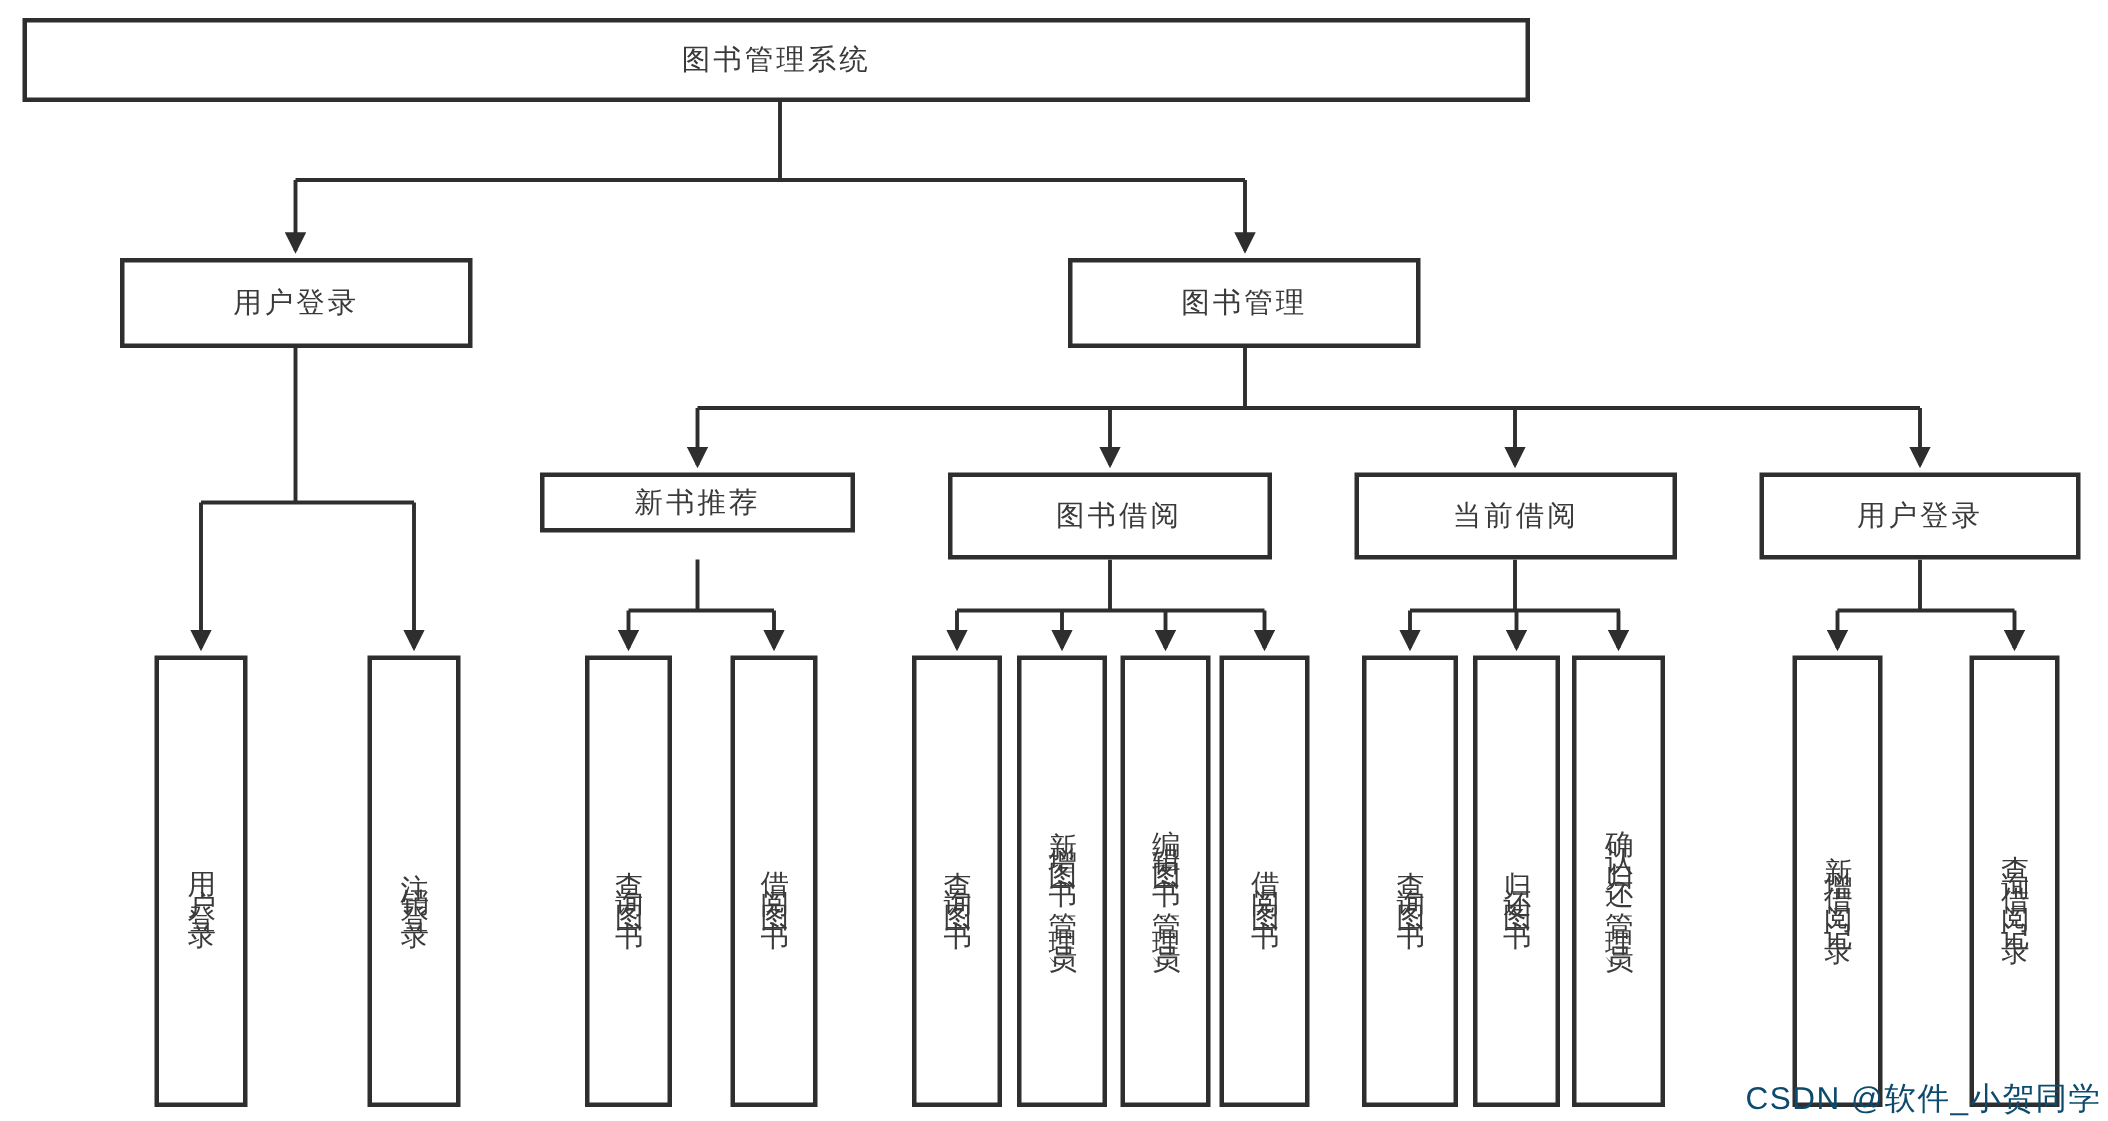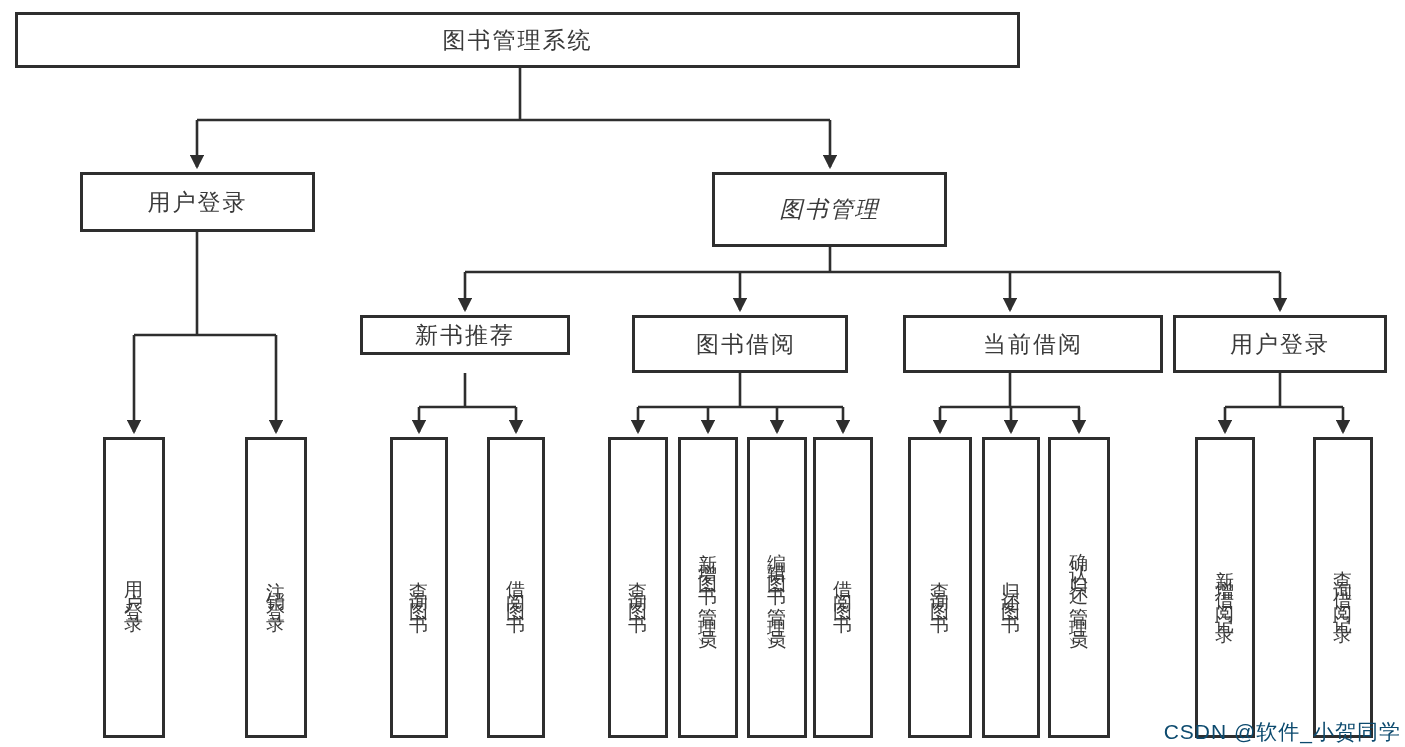"图书管理系统" .node { font-size: 23px -> 19px }
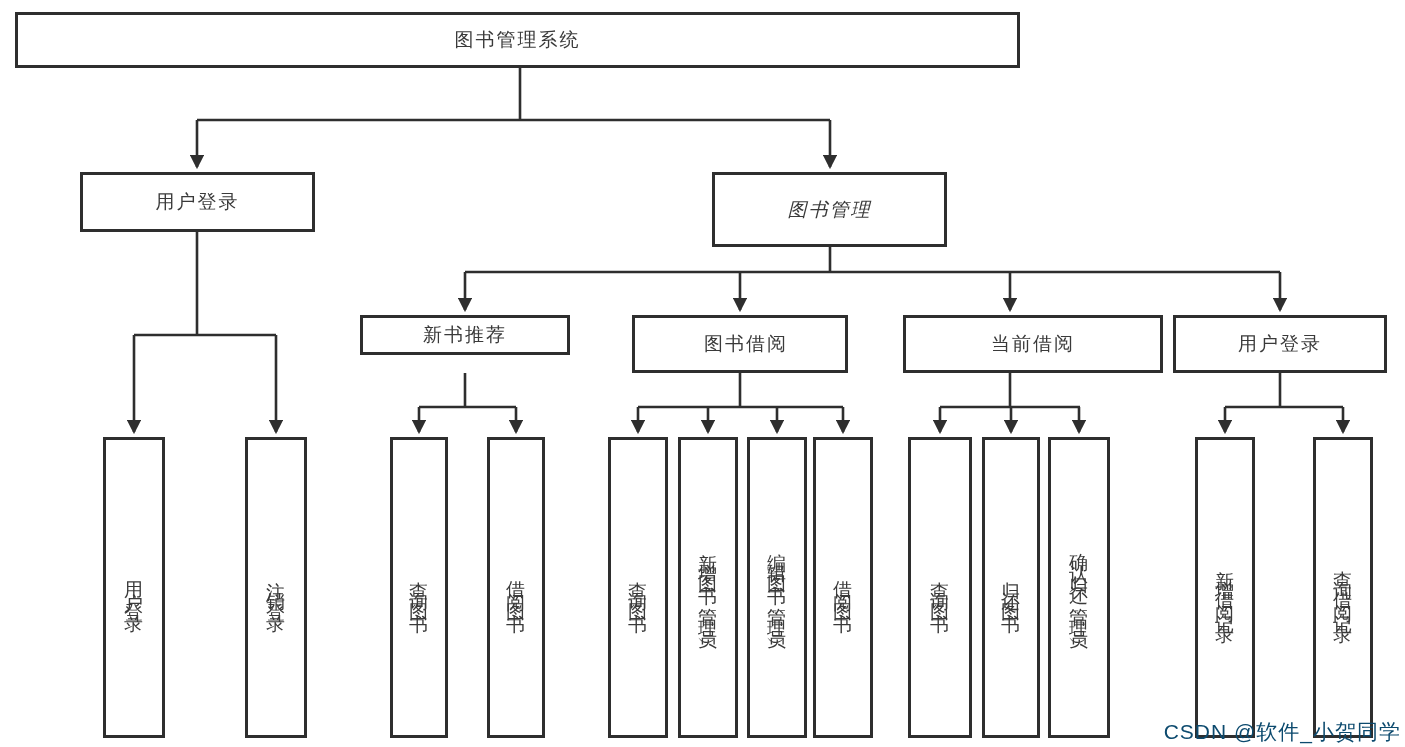"图书管理" div.node { font-style: italic -> none; height: 75px -> 60px }
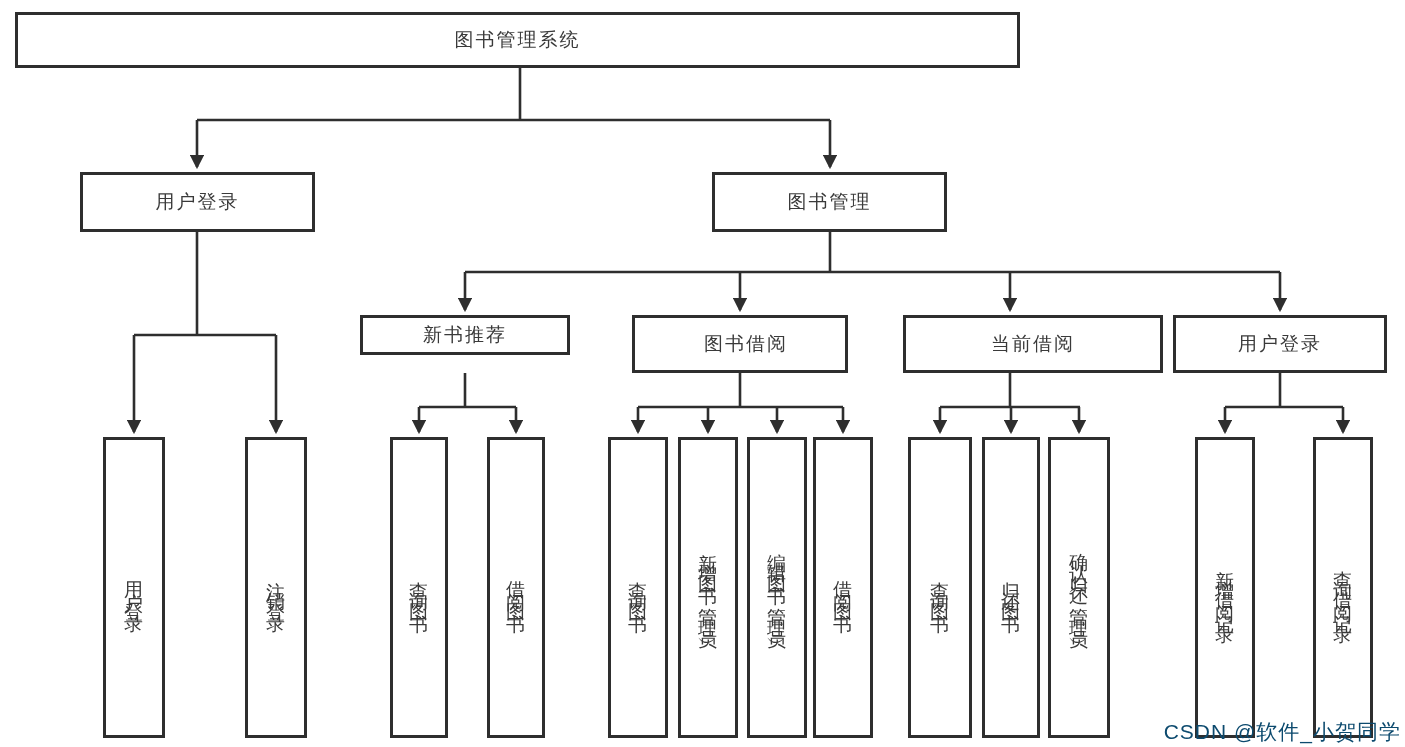"当前借阅" div.node { width: 260px -> 215px }
